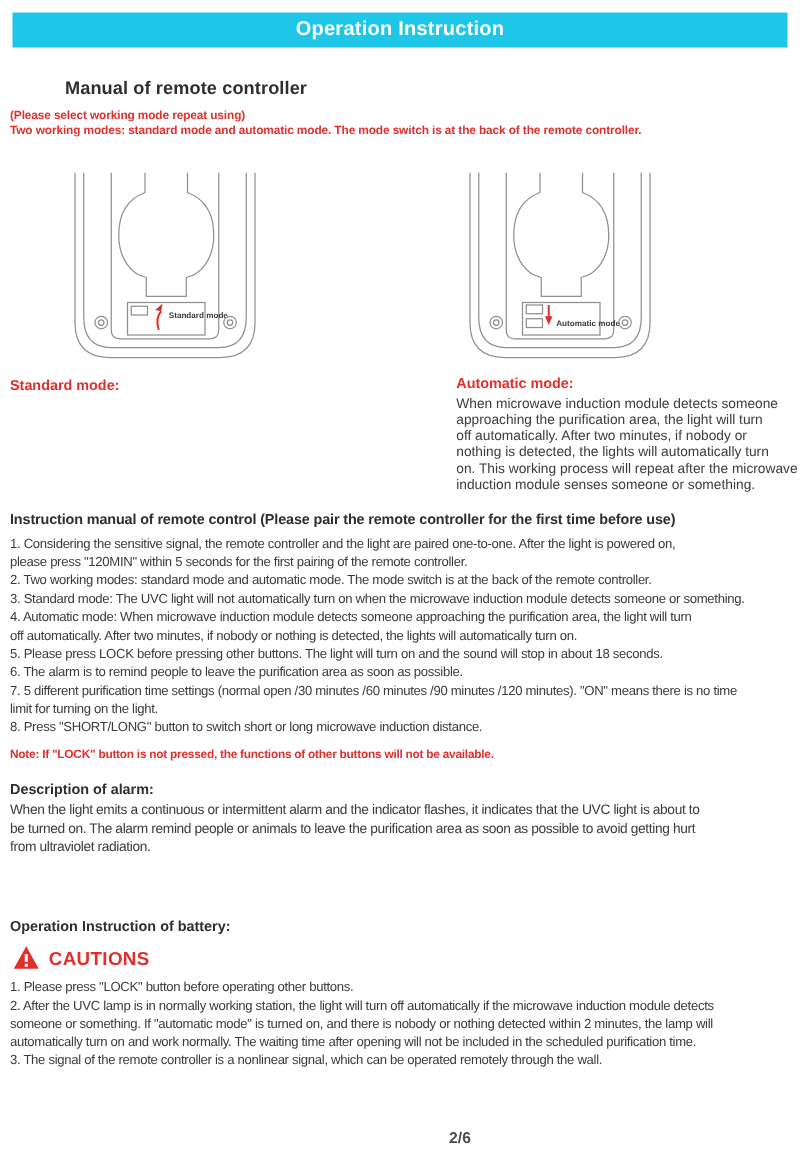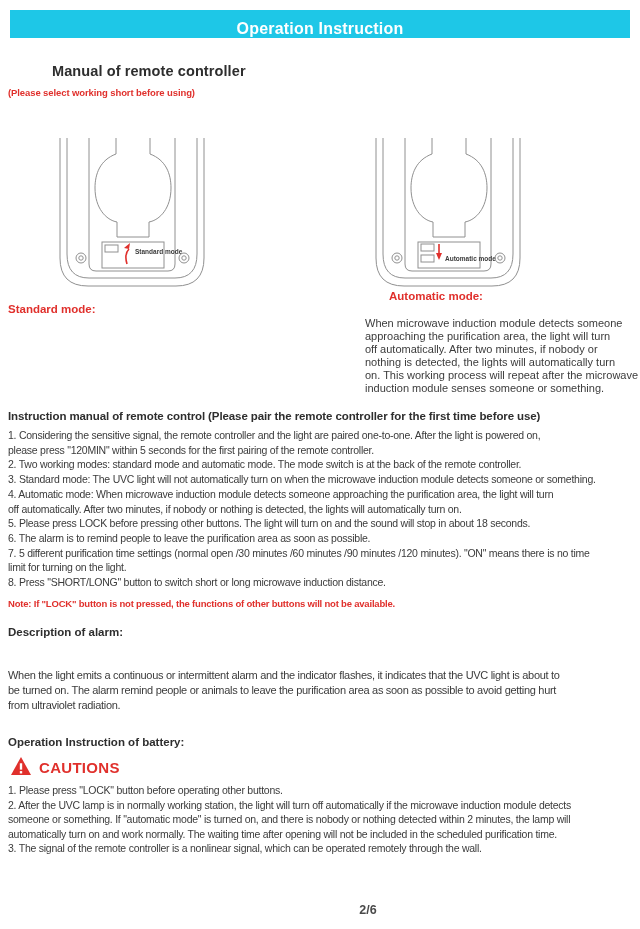"Operation Instruction" .header-bar { align-items: flex-end -> center }
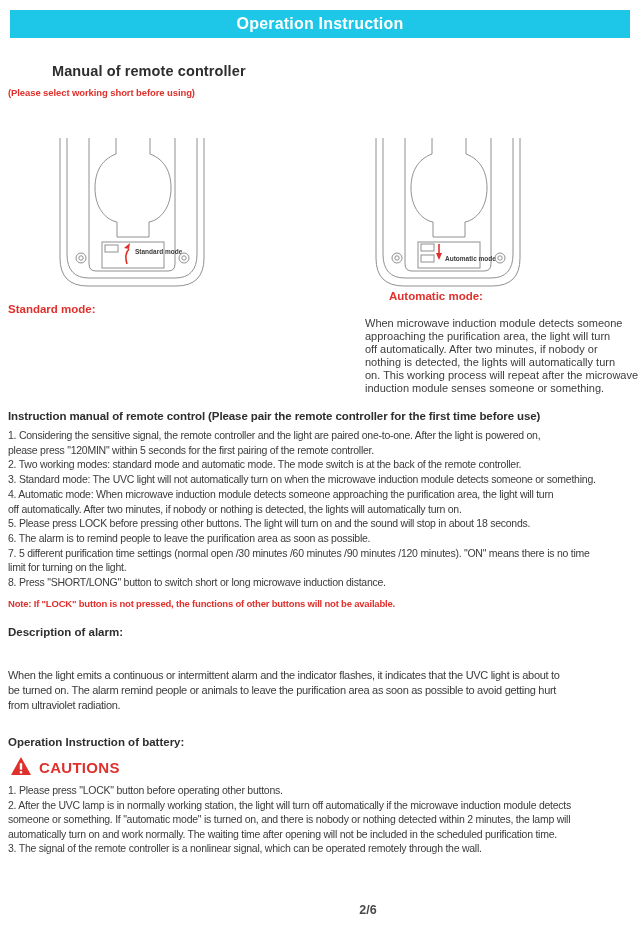"(Please select working short before" div.abs { text: short before -> mode repeat }
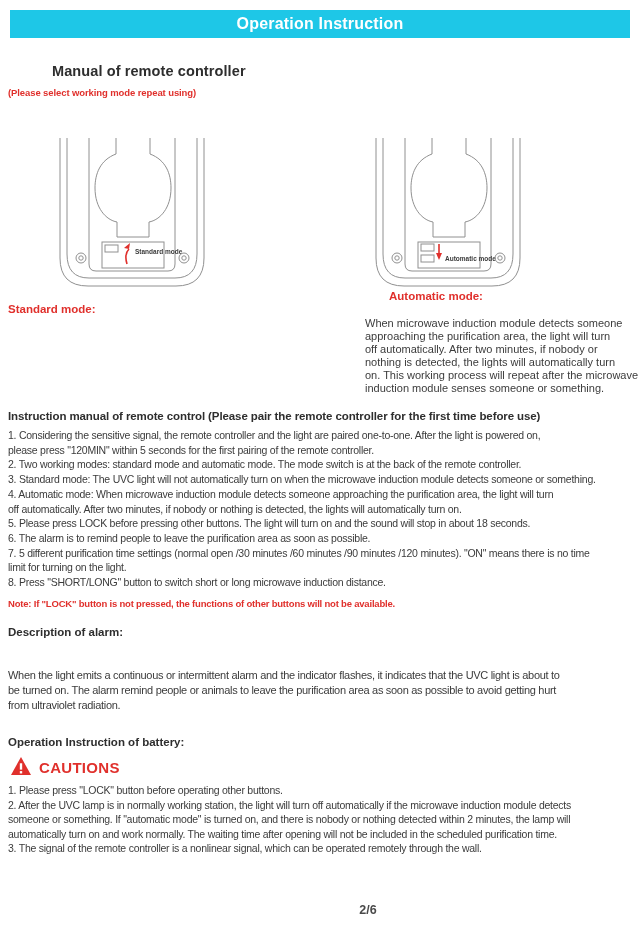"Two working modes: standard mode" div.abs { html: none -> <div>Two working modes: standard mode and automatic mode. The mode switch is at the back of the remote controller.</div> }
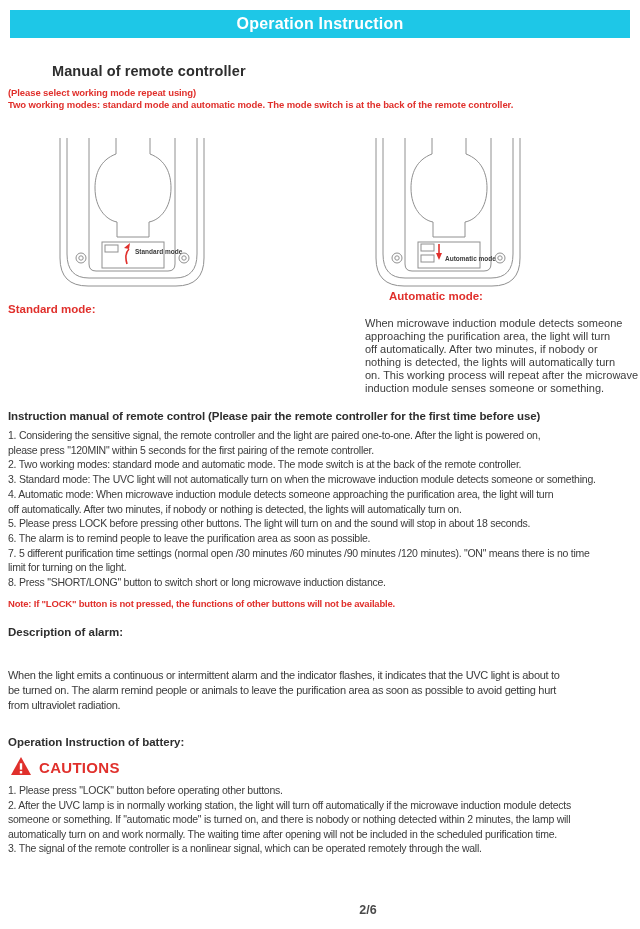"Automatic mode:" .mh-r { margin-left: 24px -> none; top: 290px -> 301px }
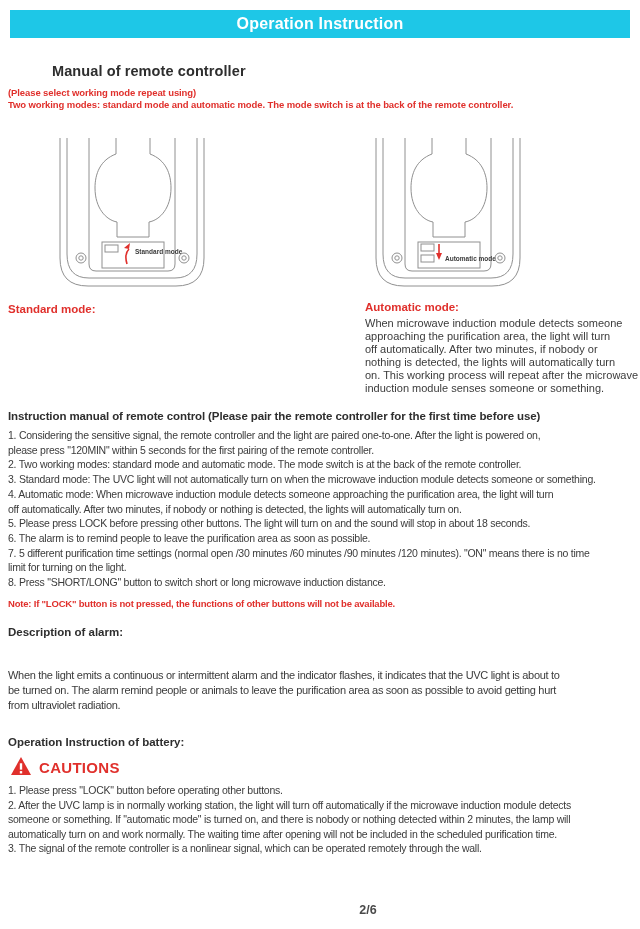"When the light emits a" .alarm-body { top: 668px -> 641px }
